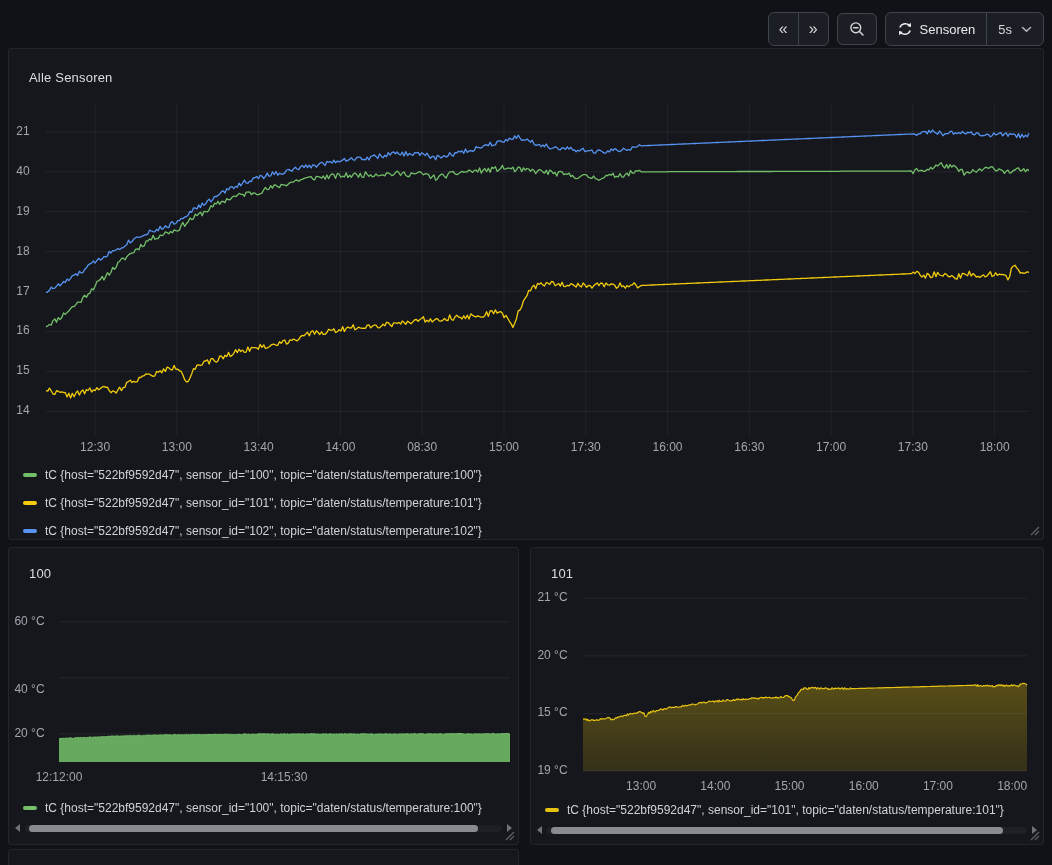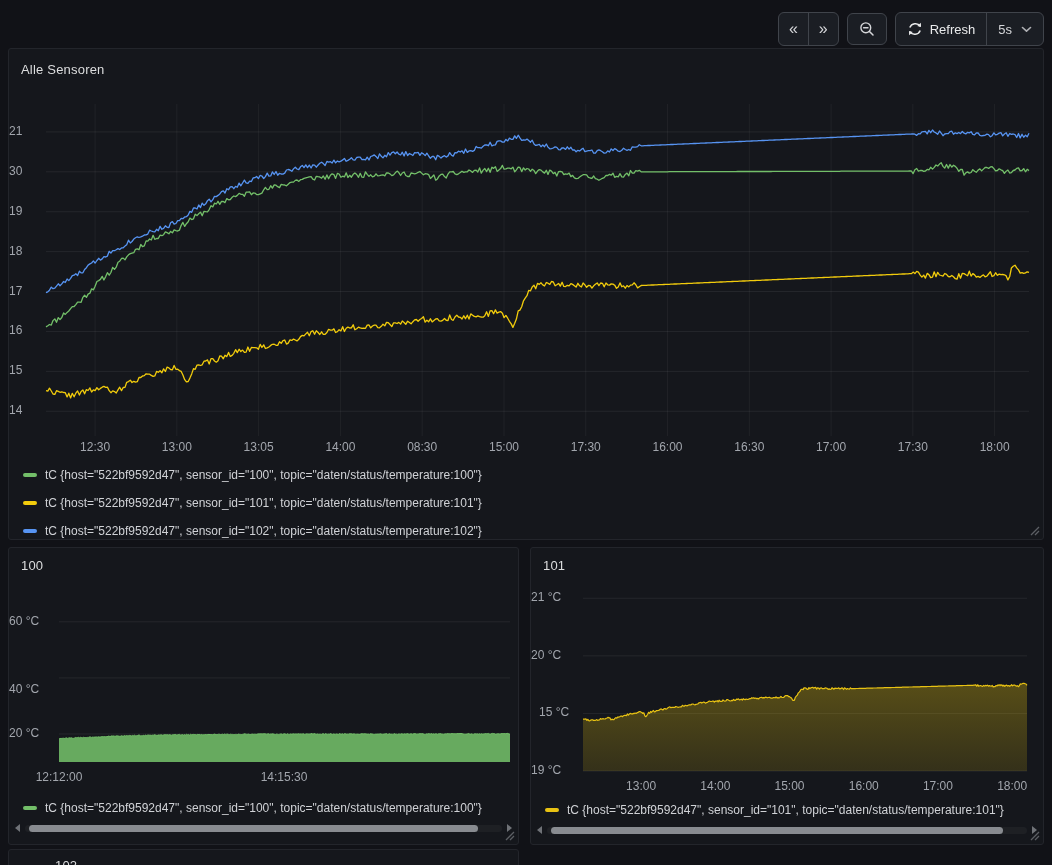"Refresh" span.ref-label { text: Refresh -> Sensoren }
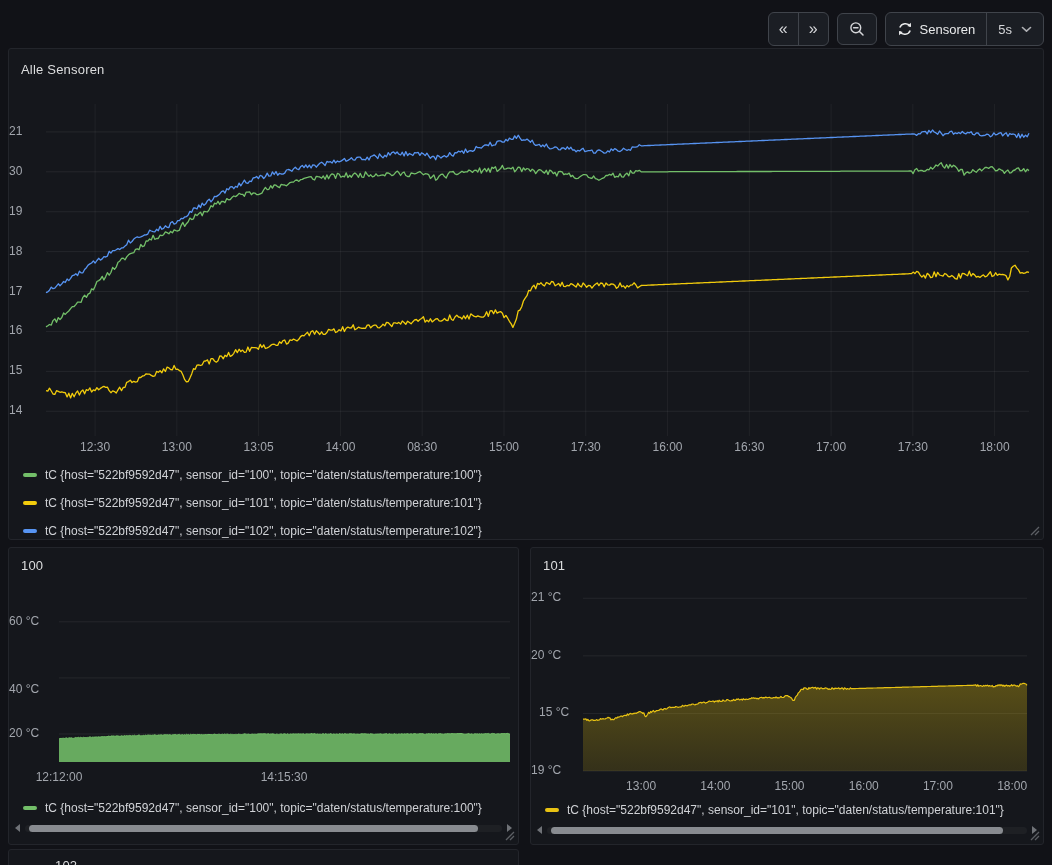"Alle Sensoren" .panel h2 { margin: 0 -> 8px }
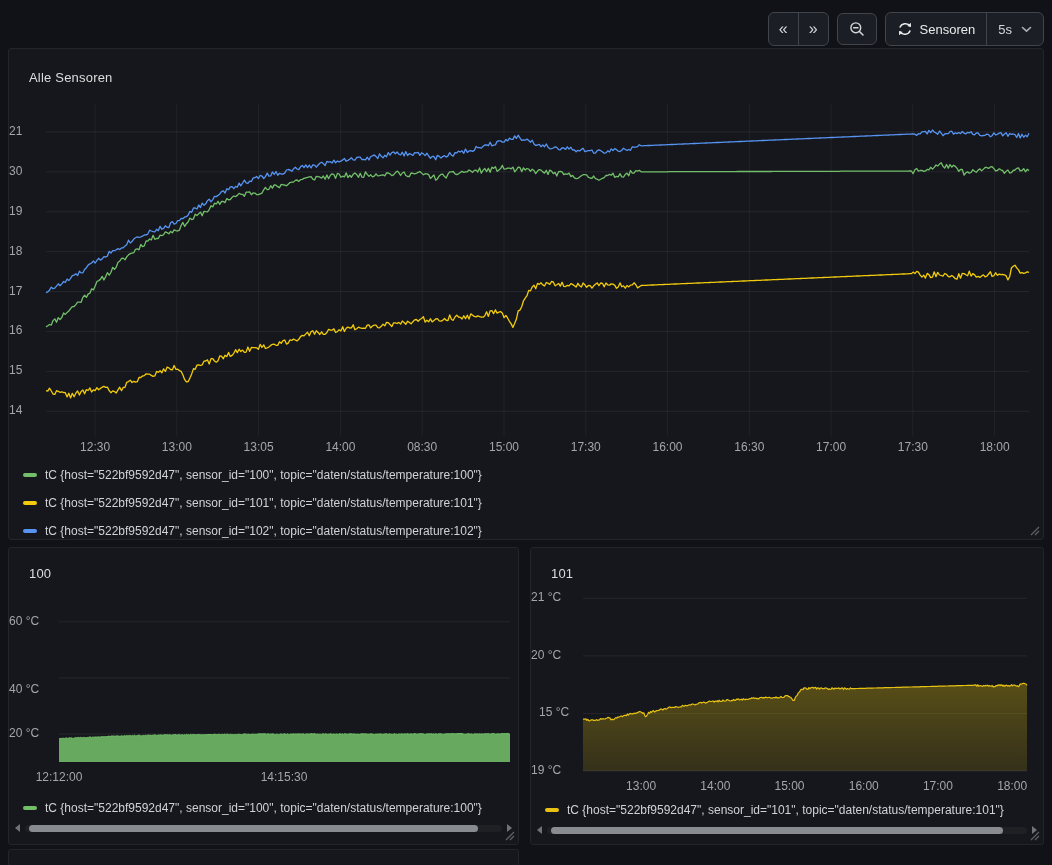"21" .ylab { text-align: left -> center }
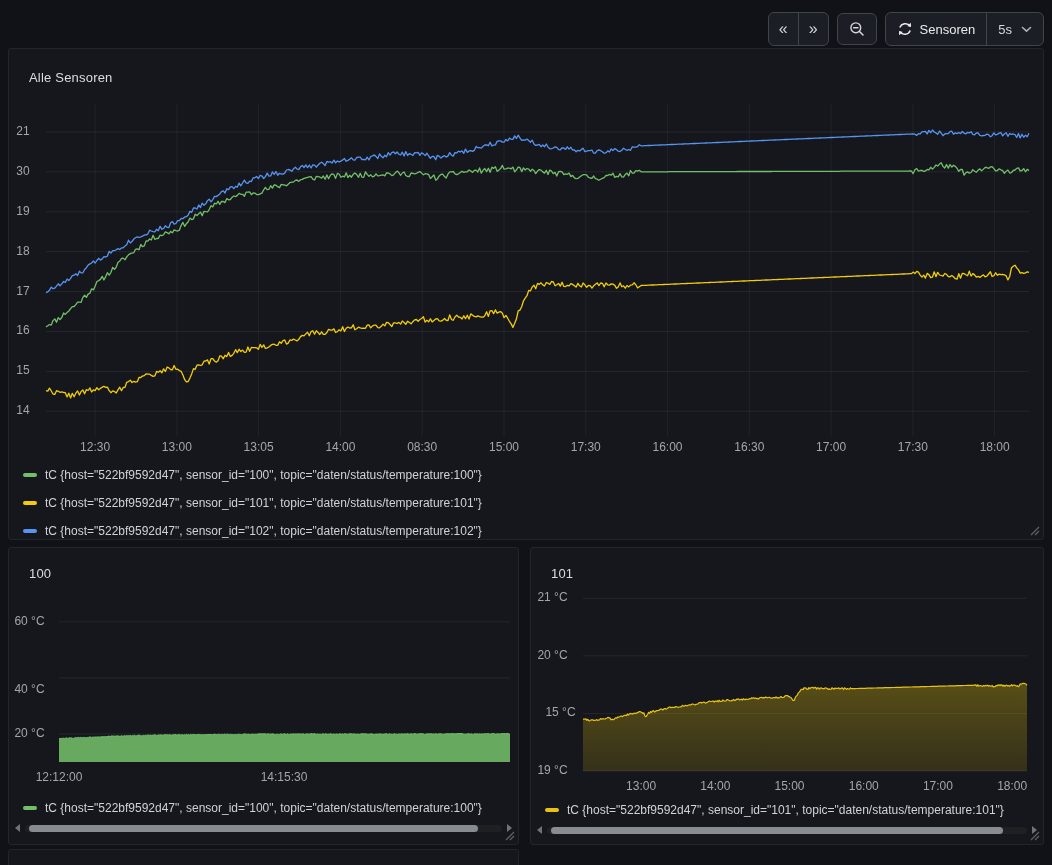"30" div.ylab { text: 30 -> 40 }
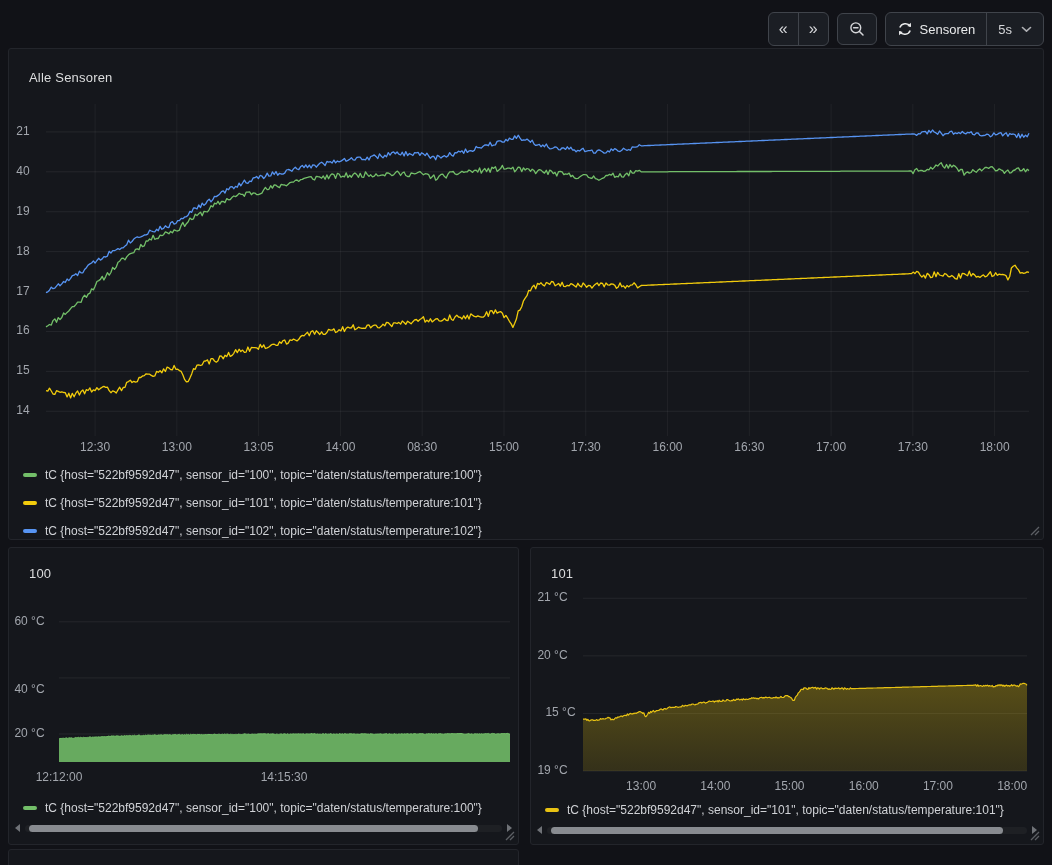"13:05" div.xlab { text: 13:05 -> 13:40 }
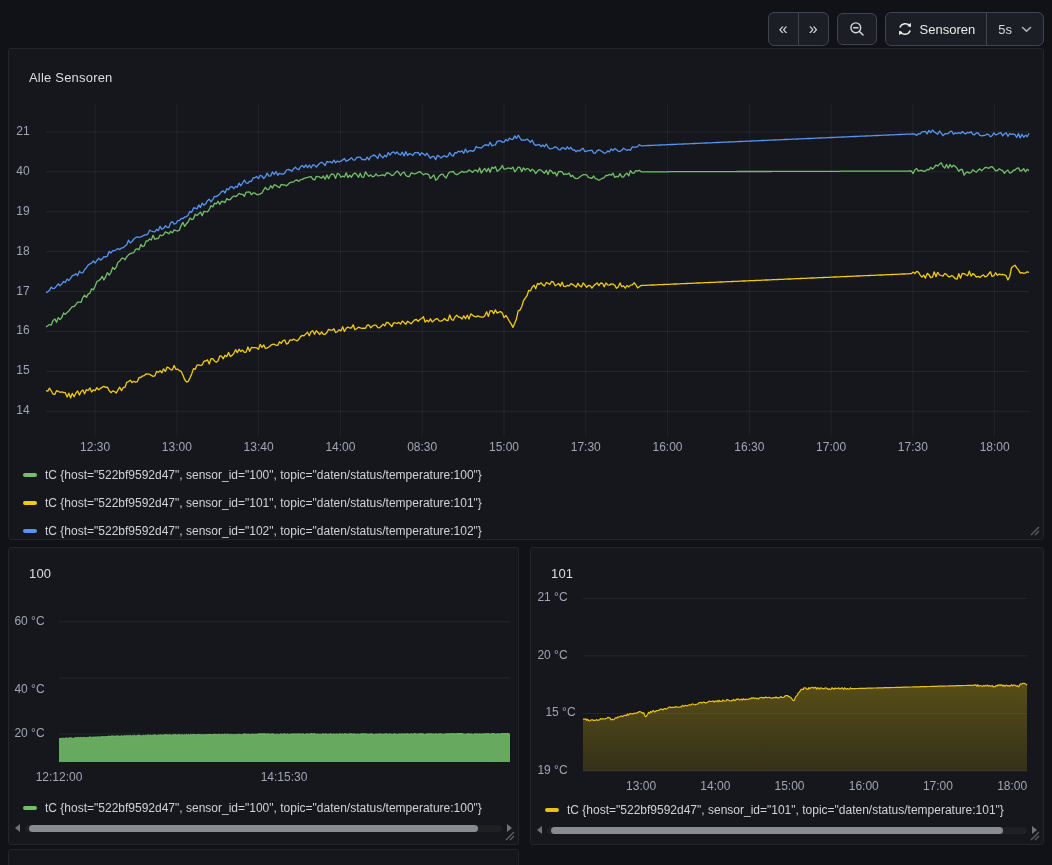"15 °C" div.ylab { left: 8px -> 0px }
